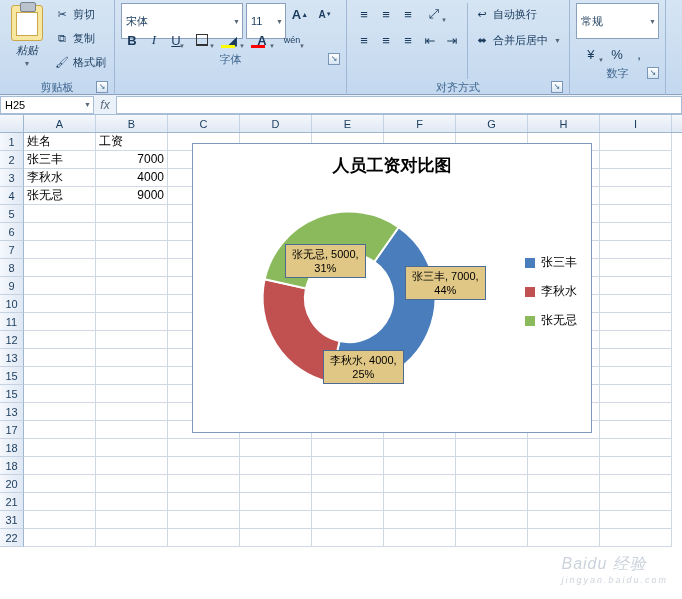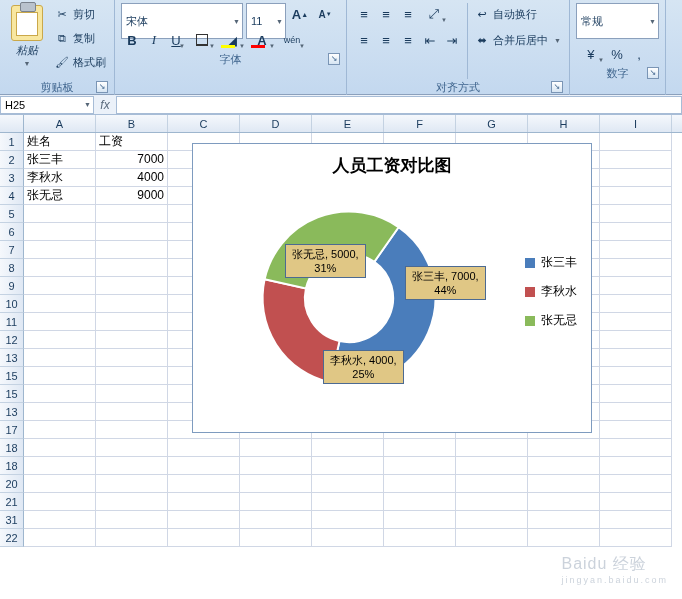"Baidu 经验" .wm { font-style: none -> italic }
